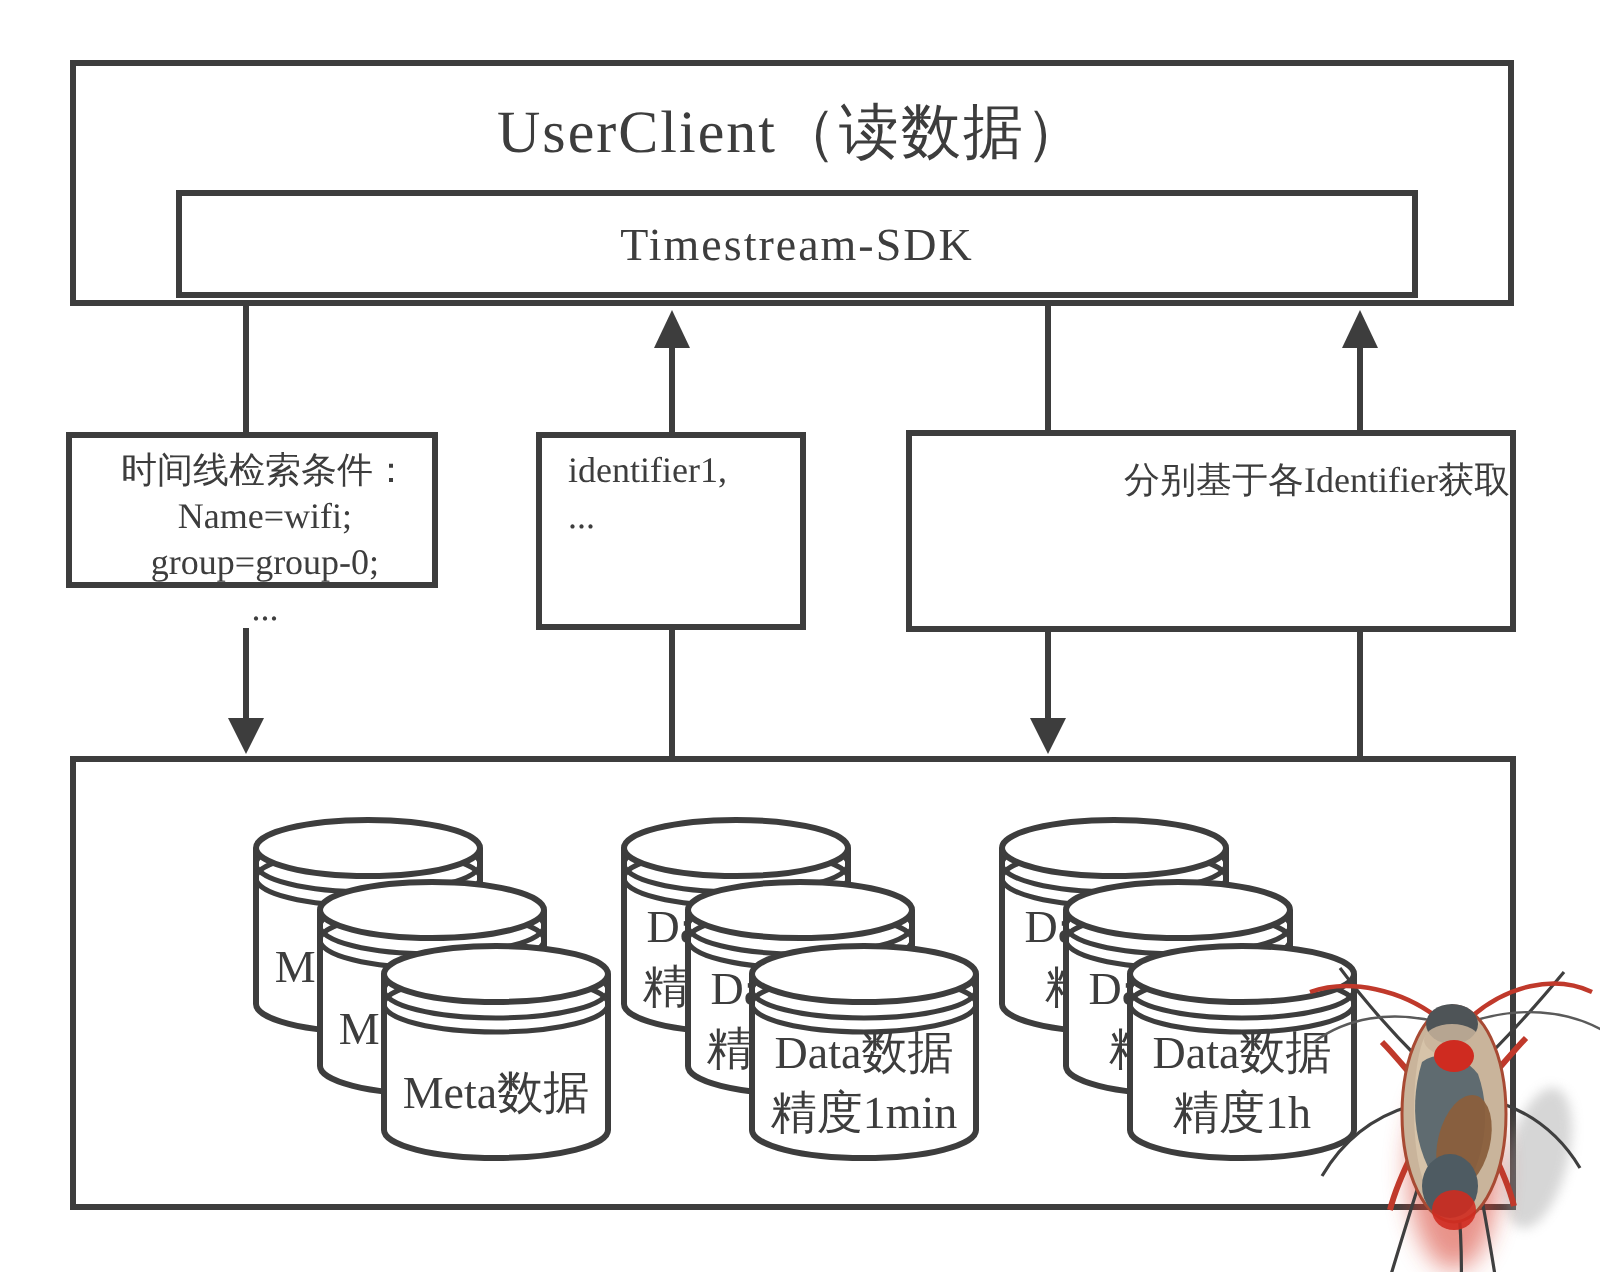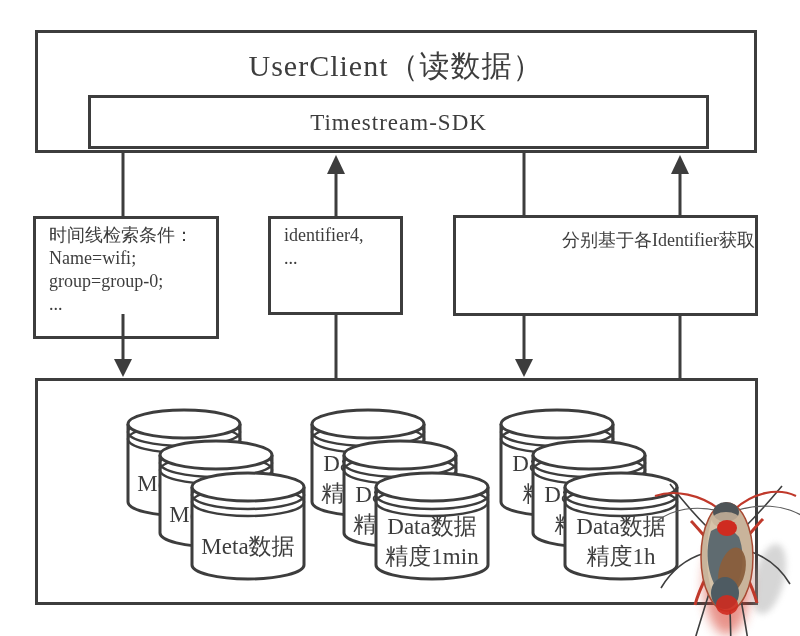"时间线检索条件：" .box1 { height: 123px -> 78px; text-align: none -> center }
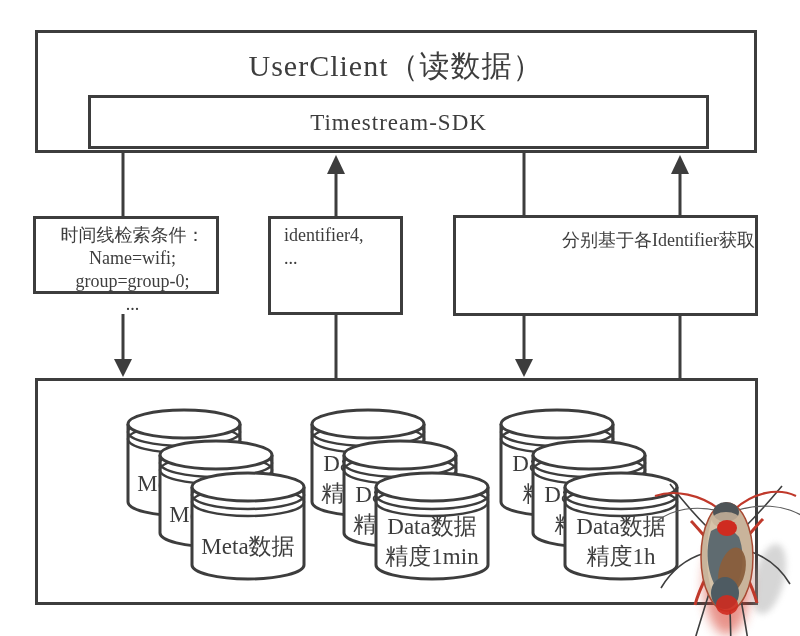"identifier1," div { html: none -> <div>identifier1,</div> }
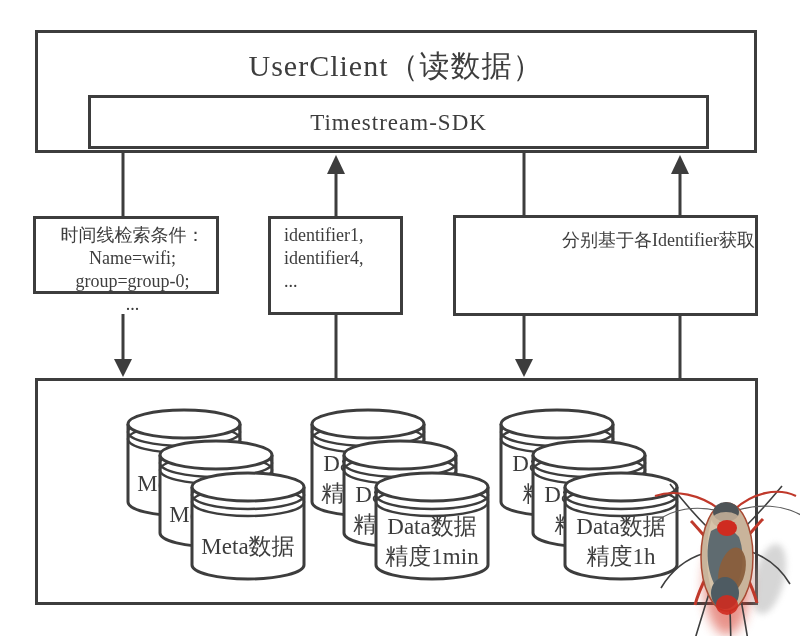"identifier4," div { html: <div>identifier4,</div> -> none }
